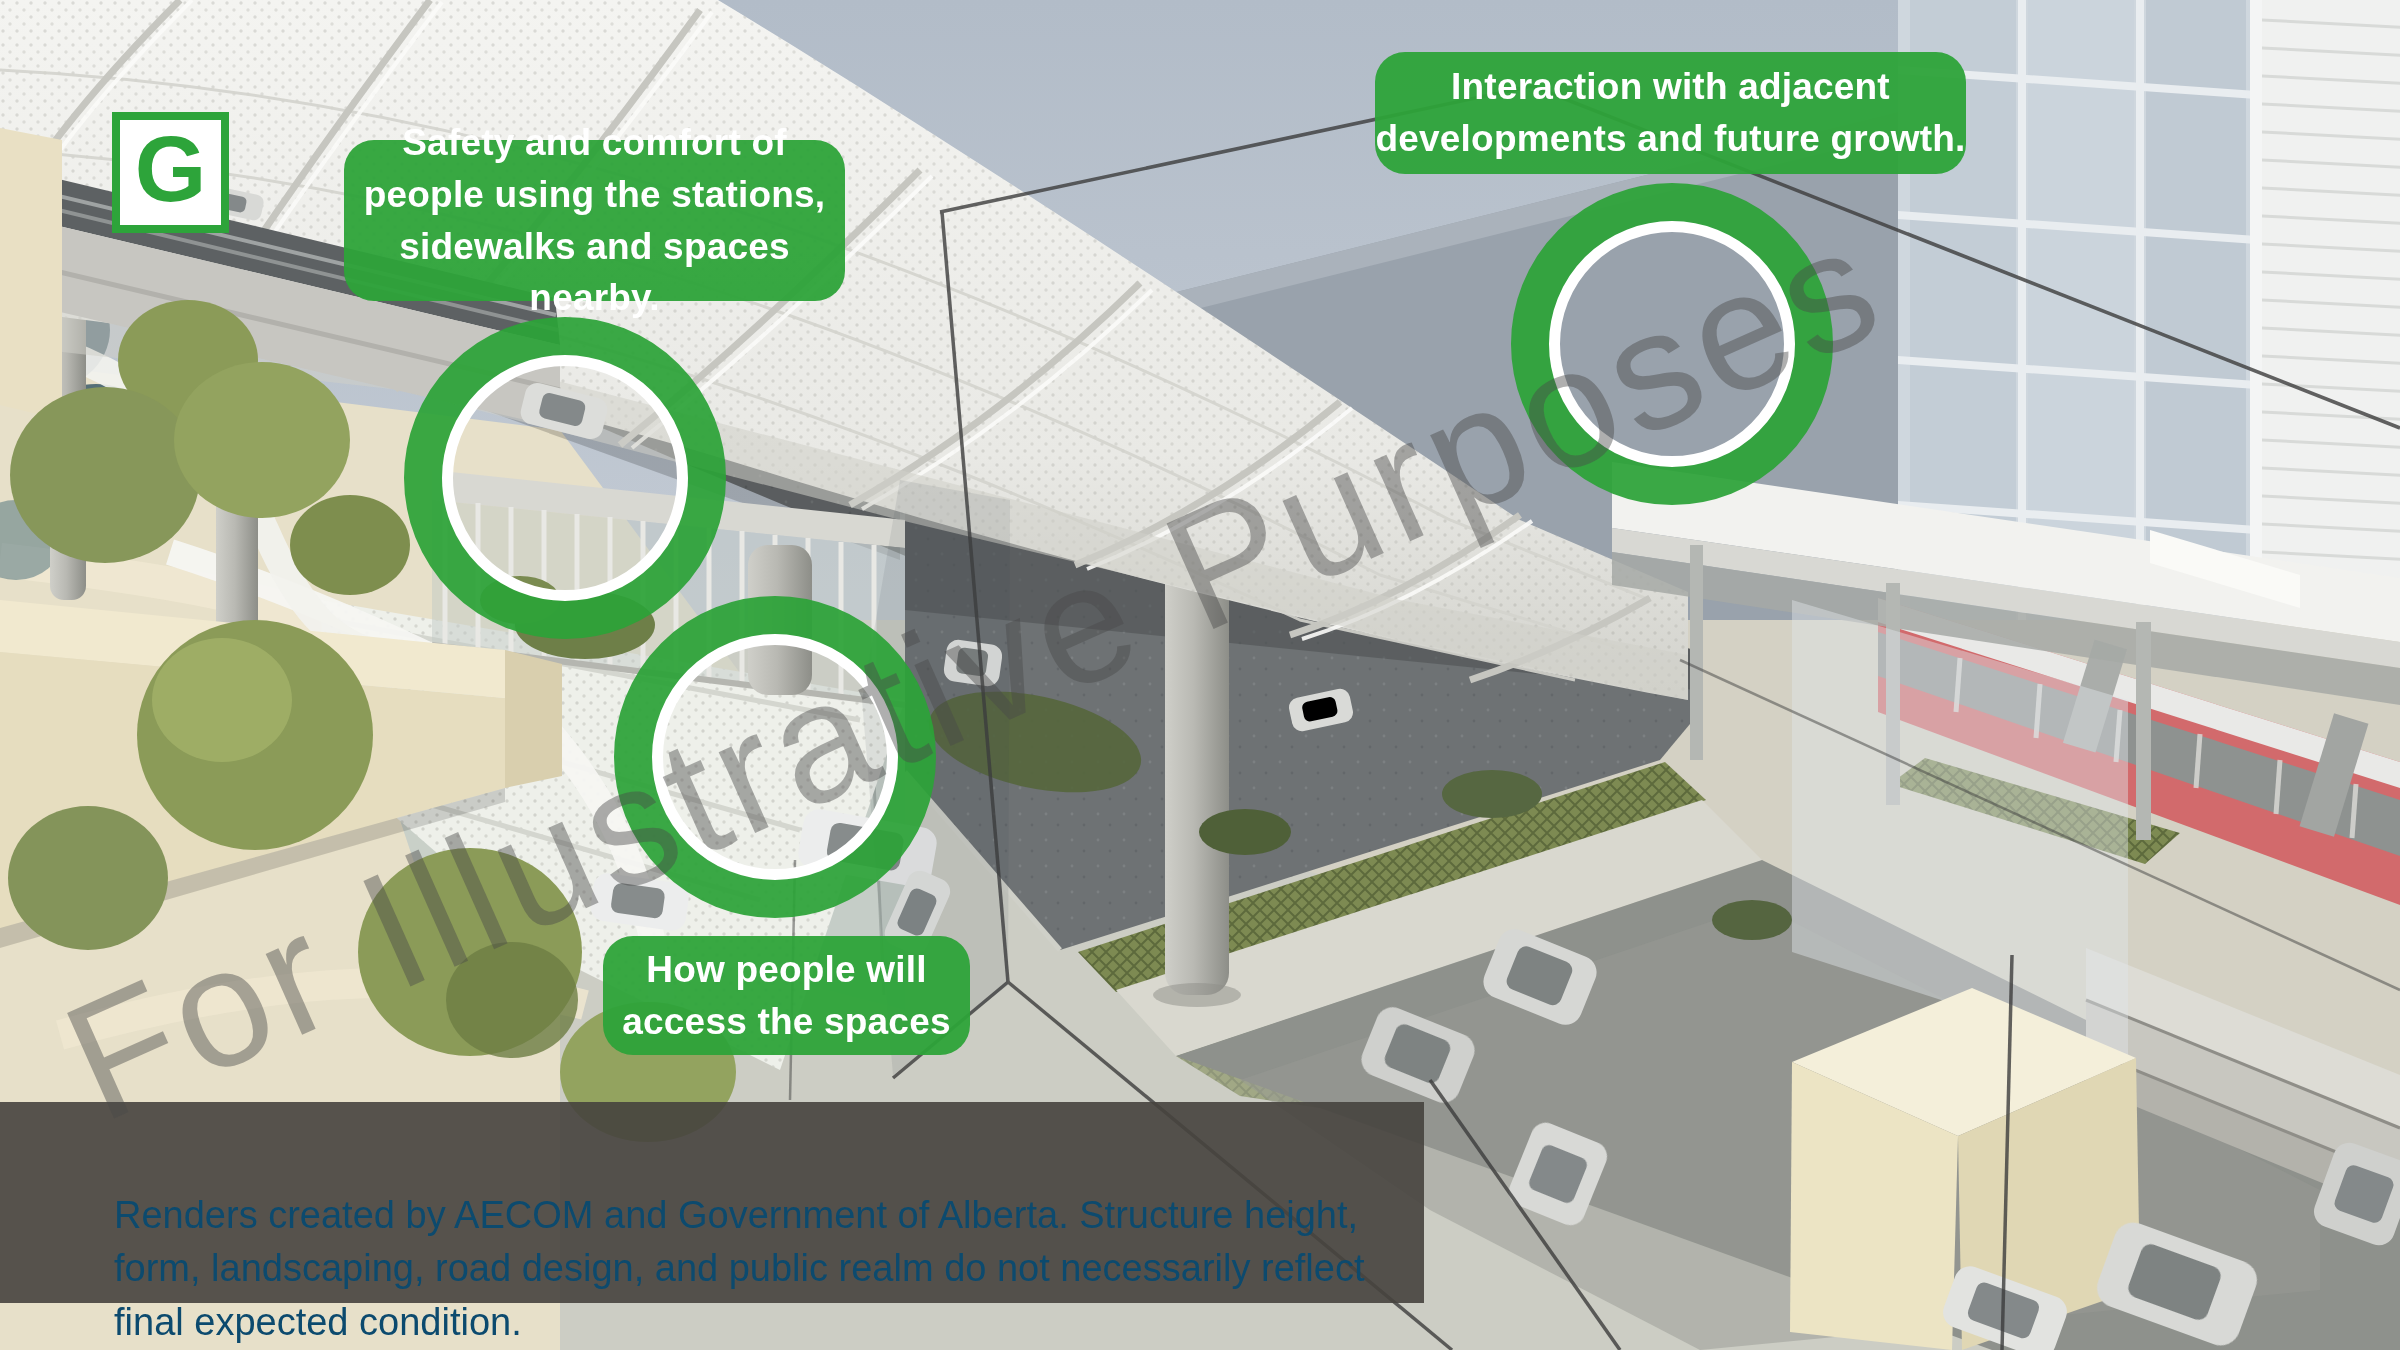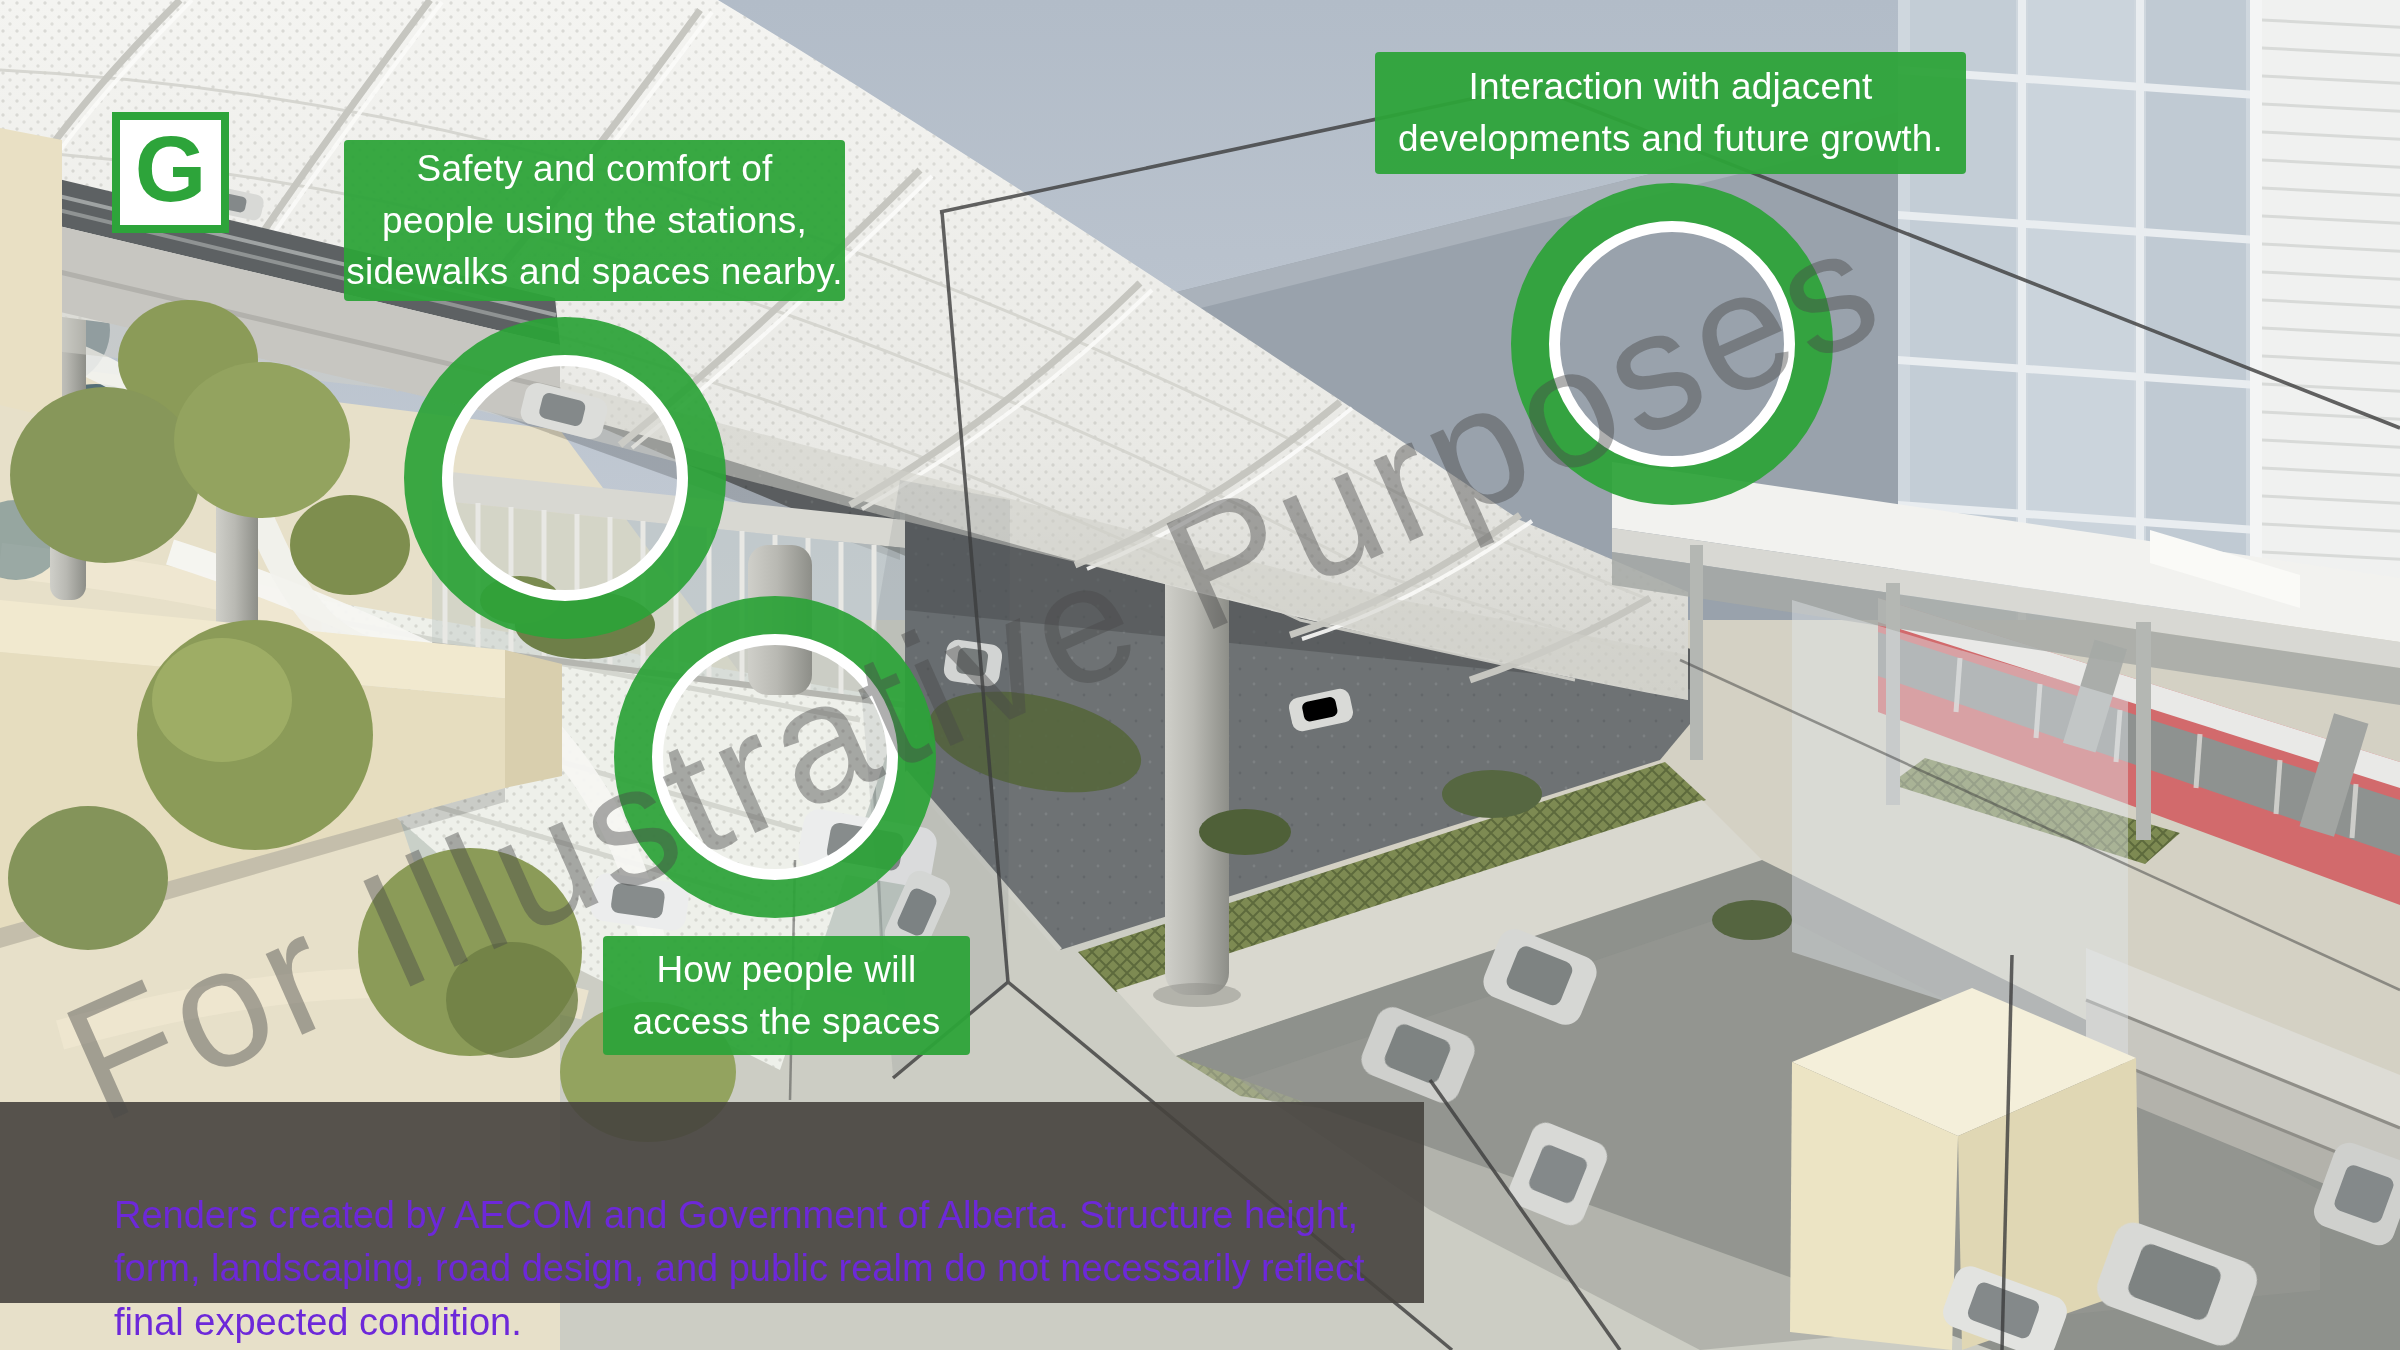"Interaction with adjacent" .callout { border-radius: 4px -> 30px; font-weight: normal -> bold }
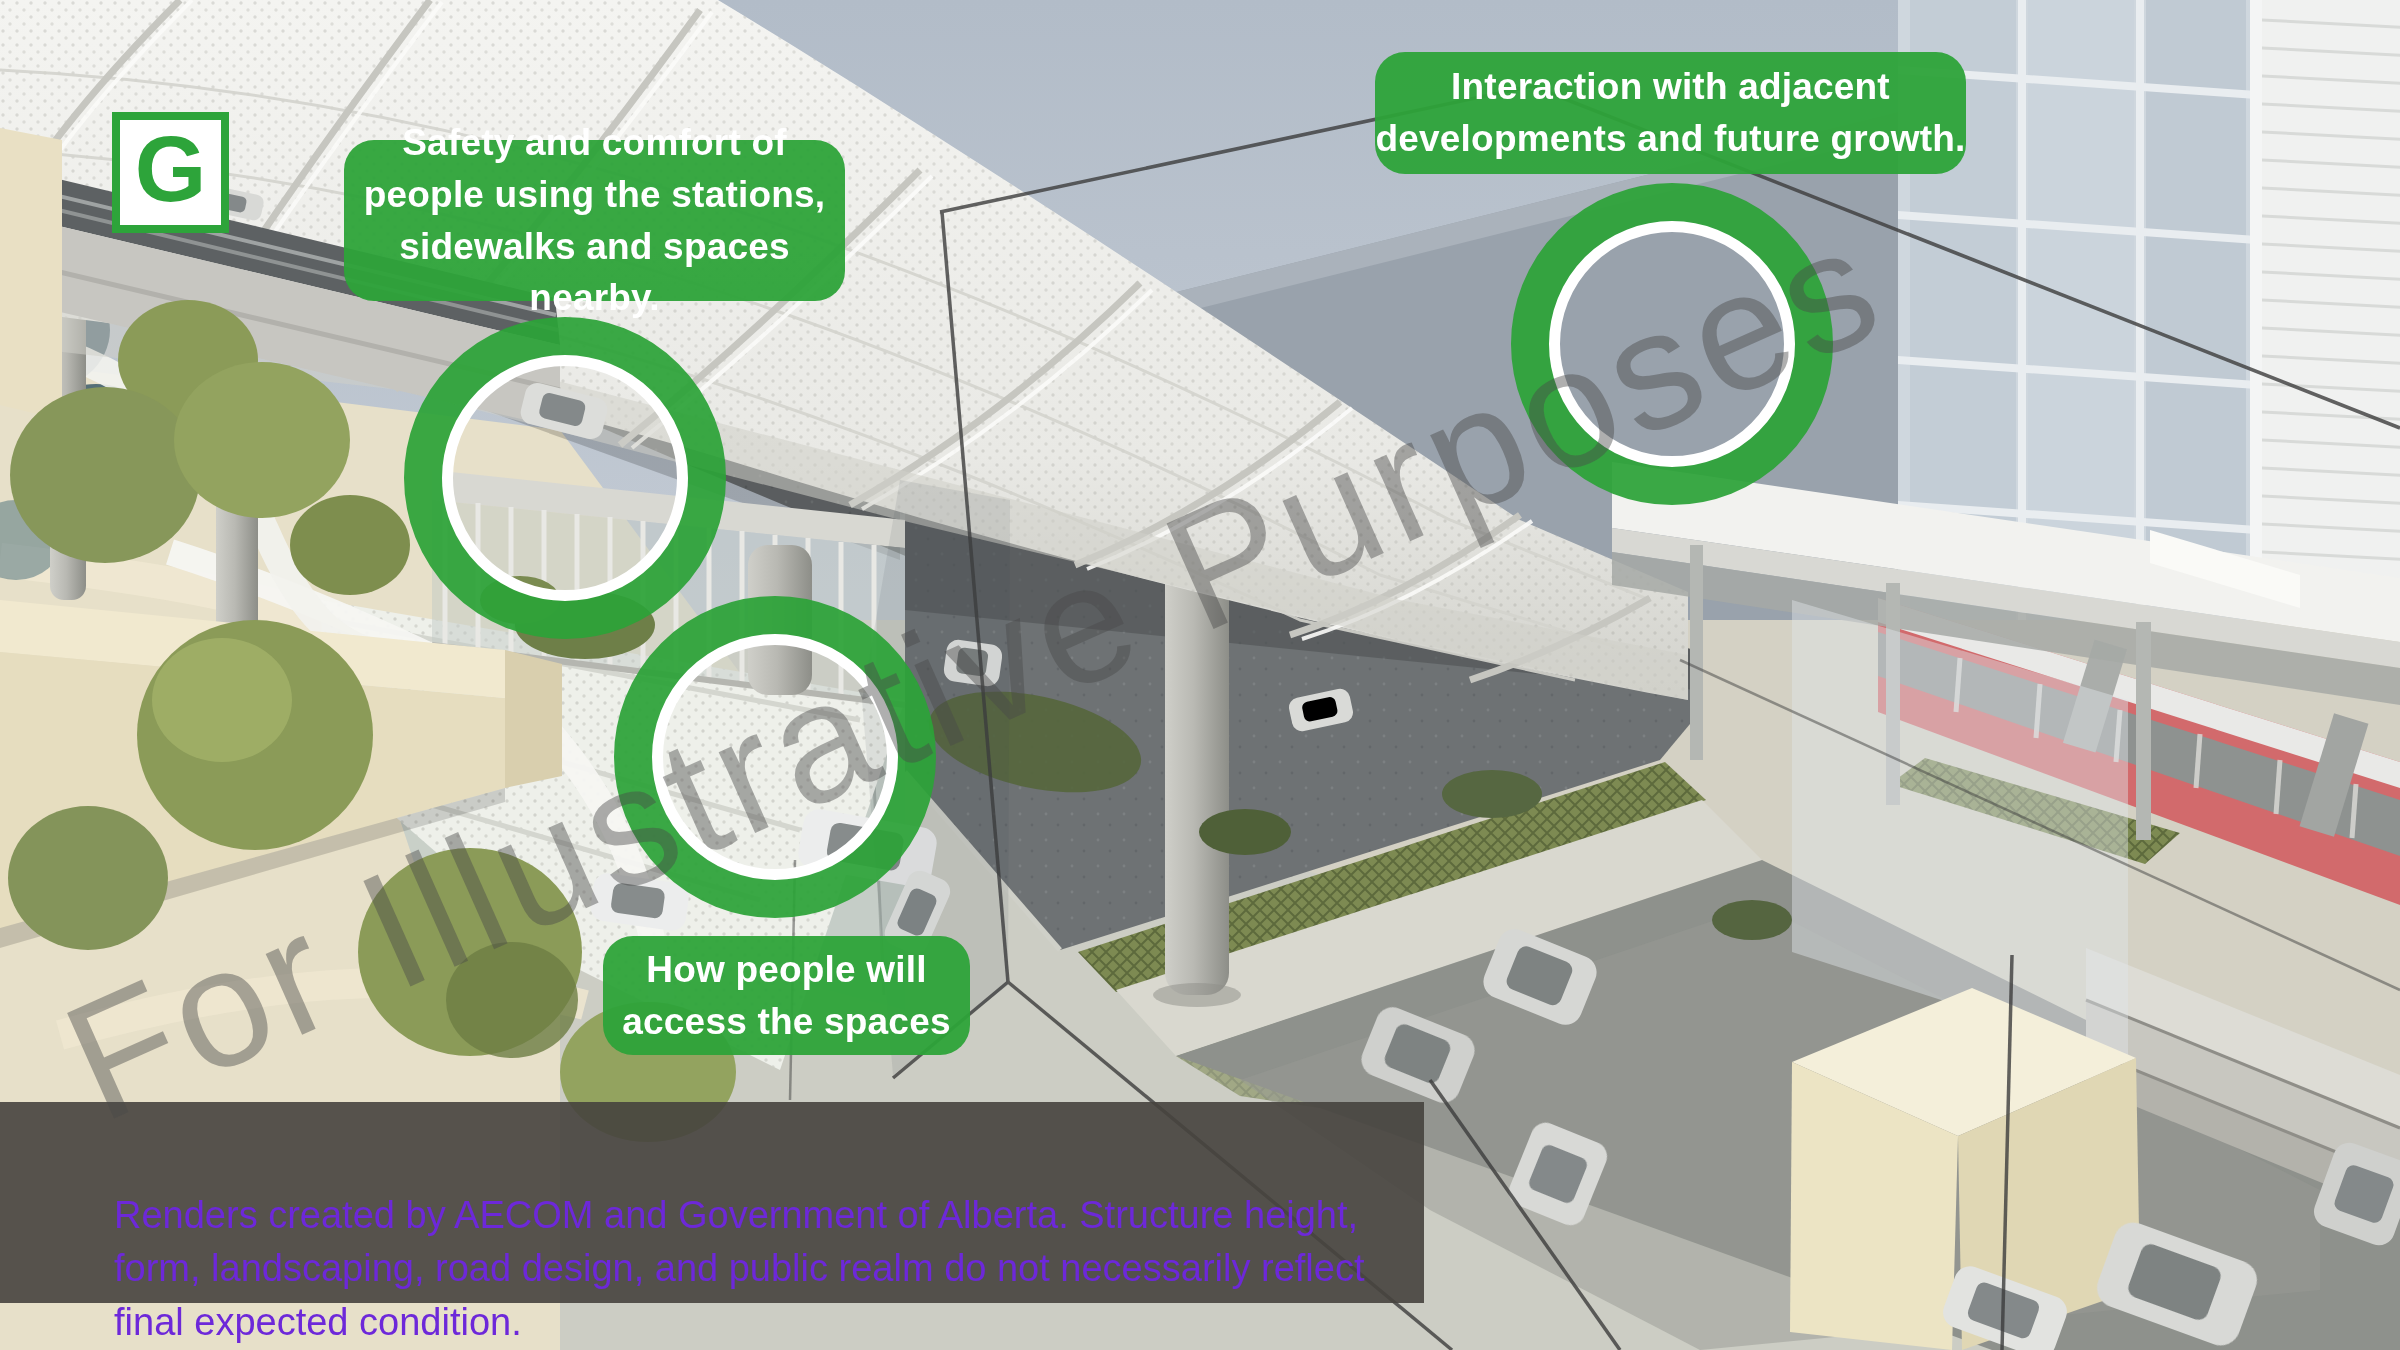"Renders created by AECOM and" #disclaimer { color: #6d28d9 -> #0c4a6e }
